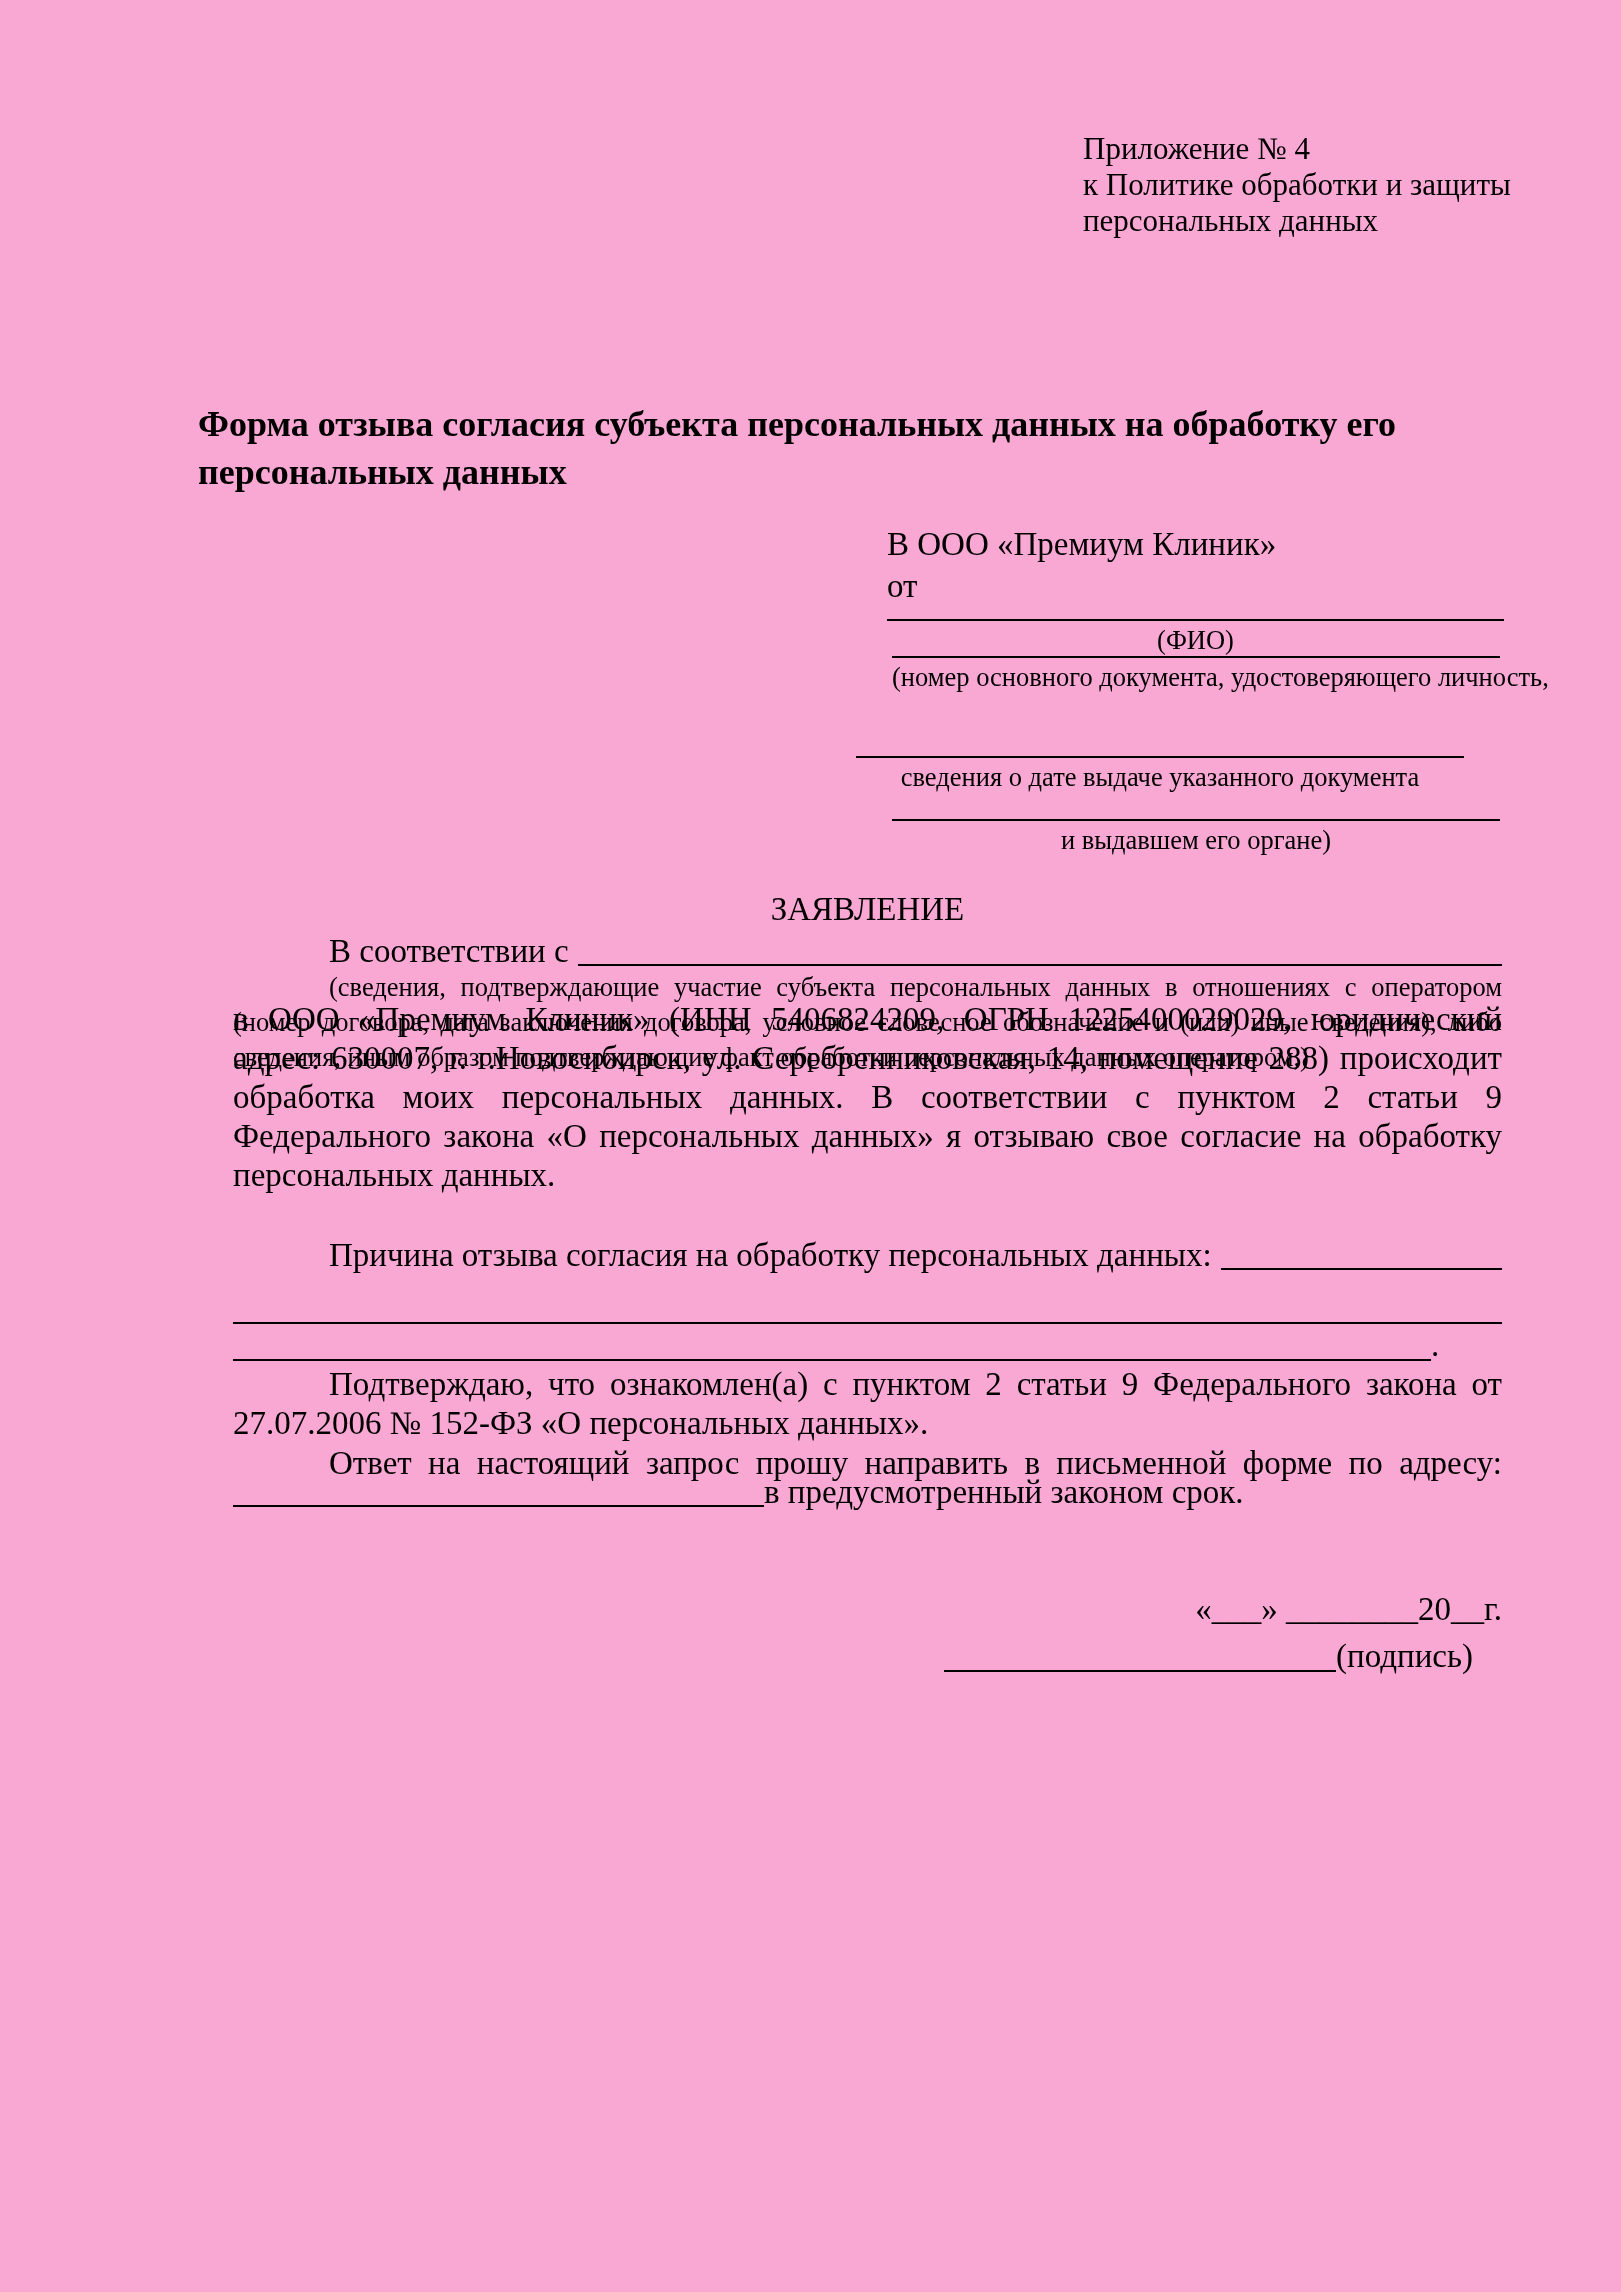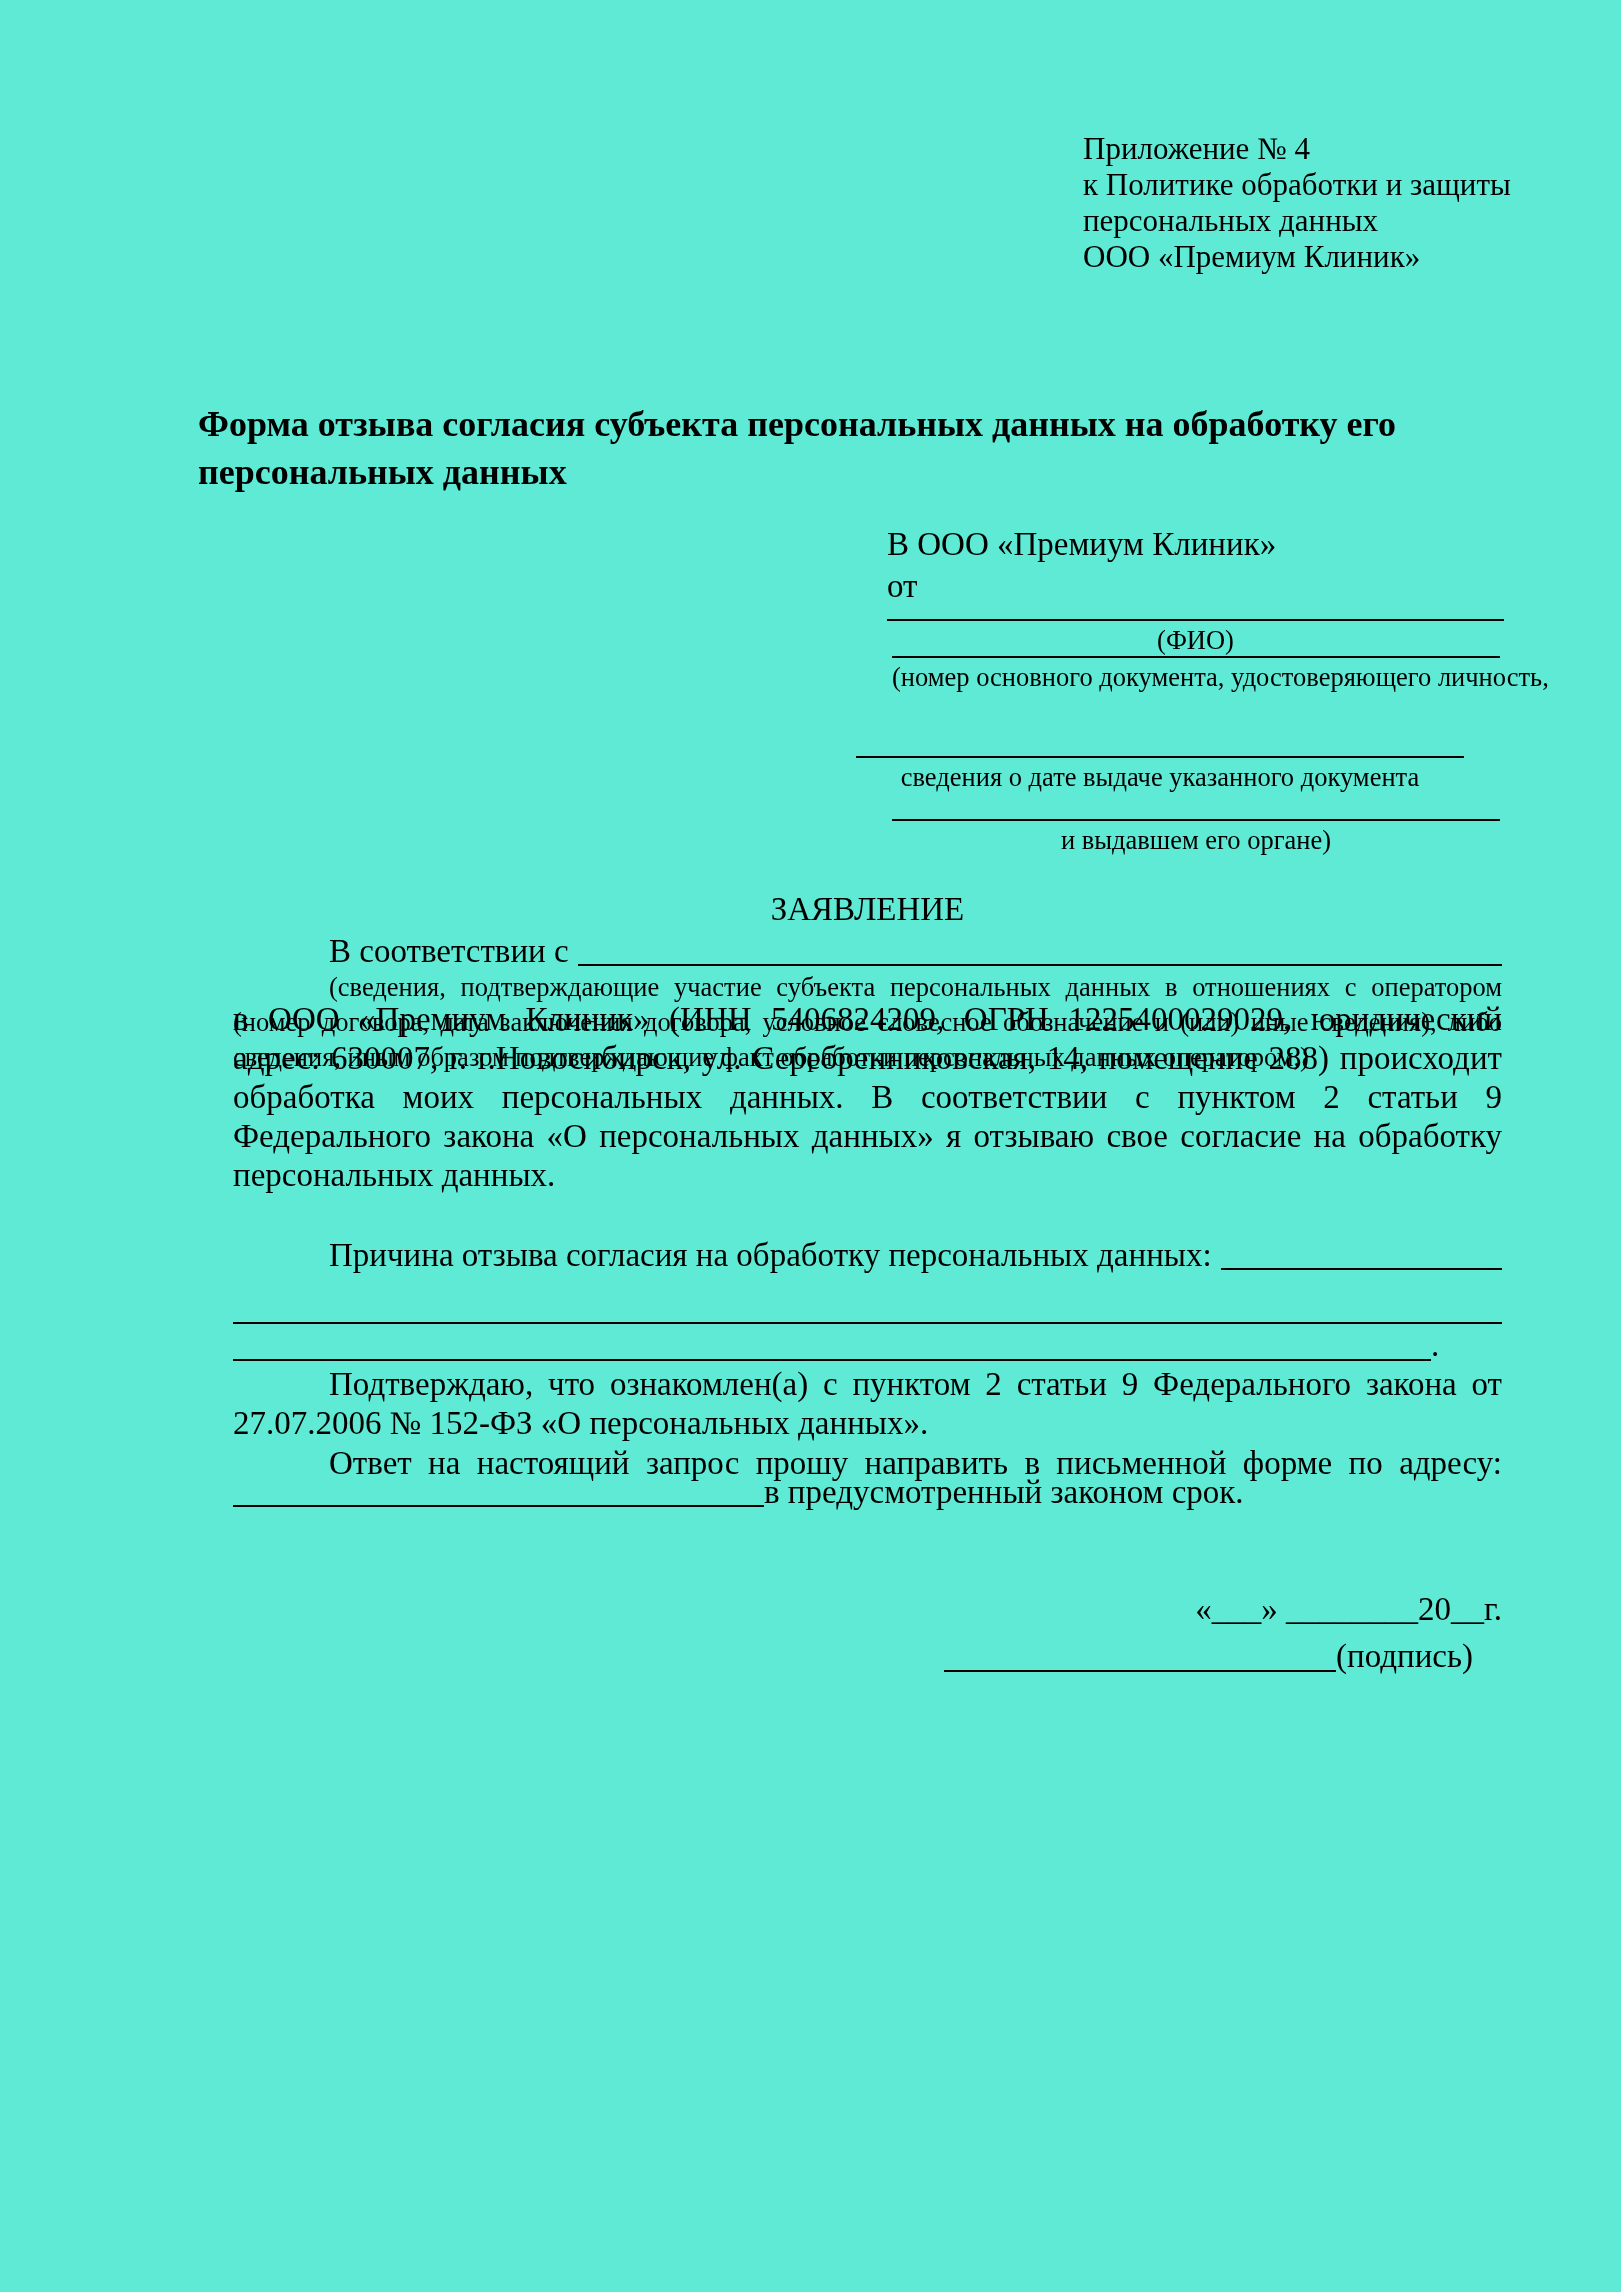"Приложение № 4" .page { background: #5eead4 -> #f9a8d4 }
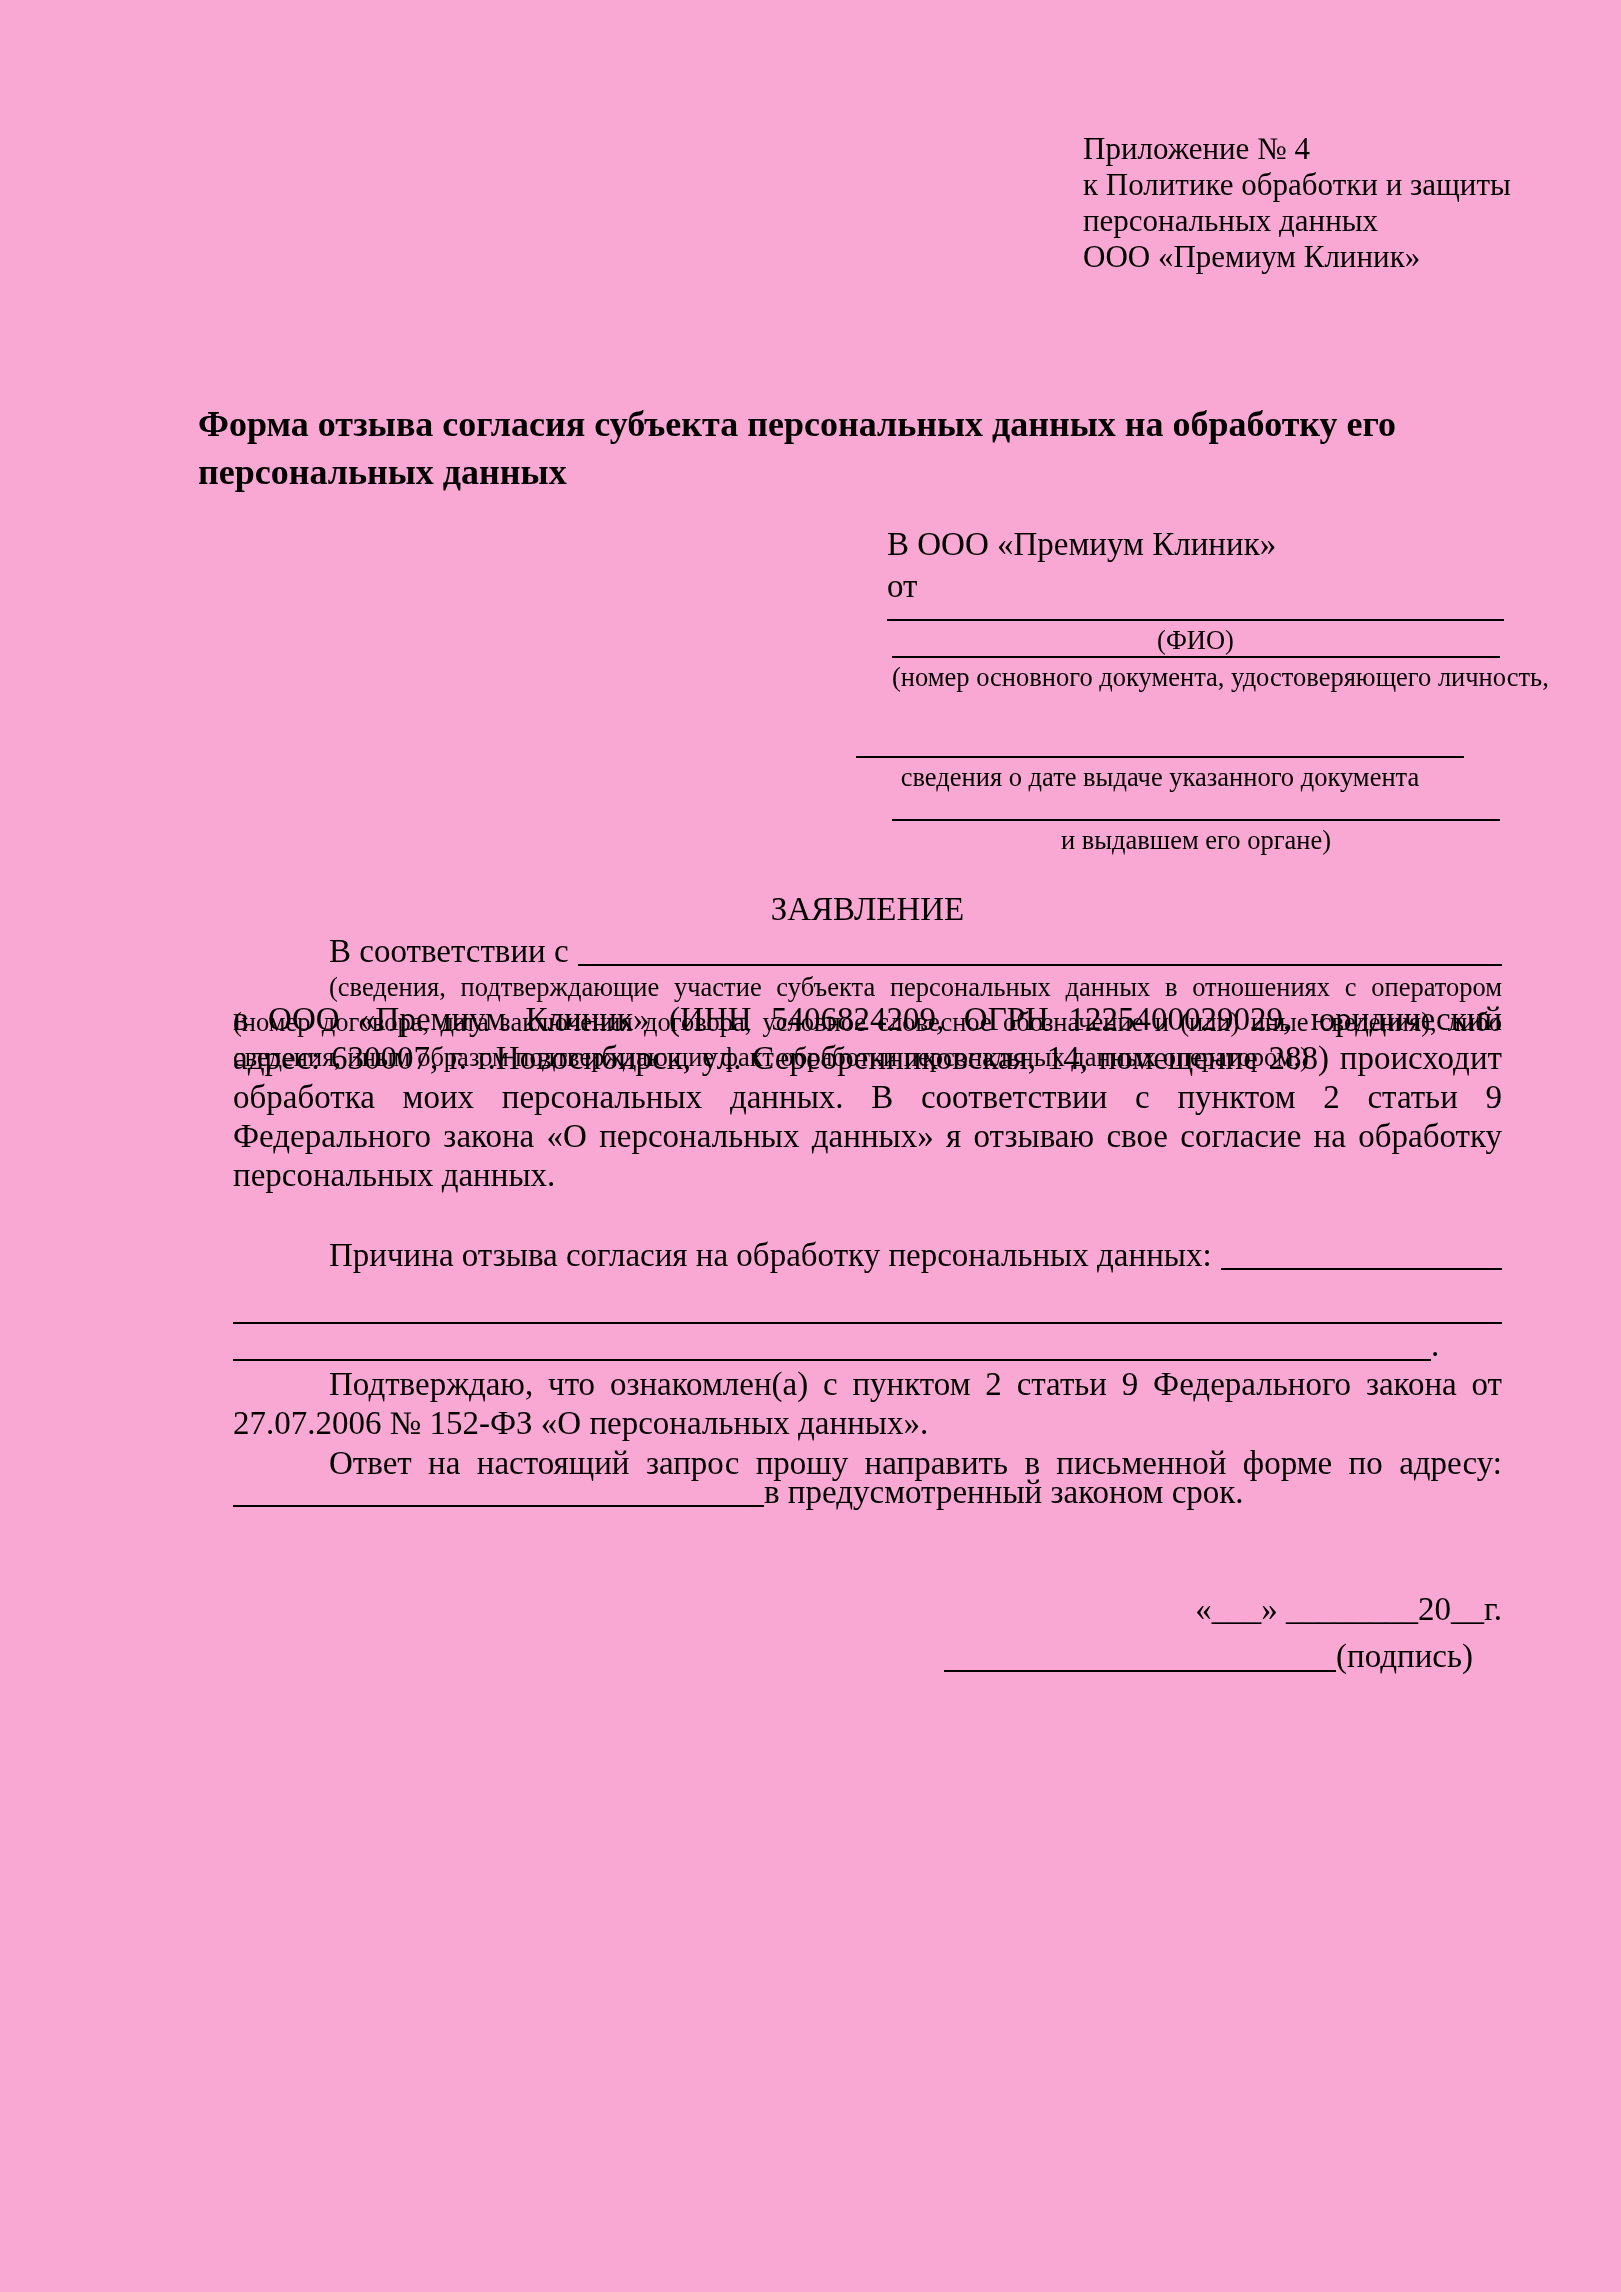"ООО «Премиум Клиник»" div { html: <div>ООО «Премиум Клиник»</div> -> none }
